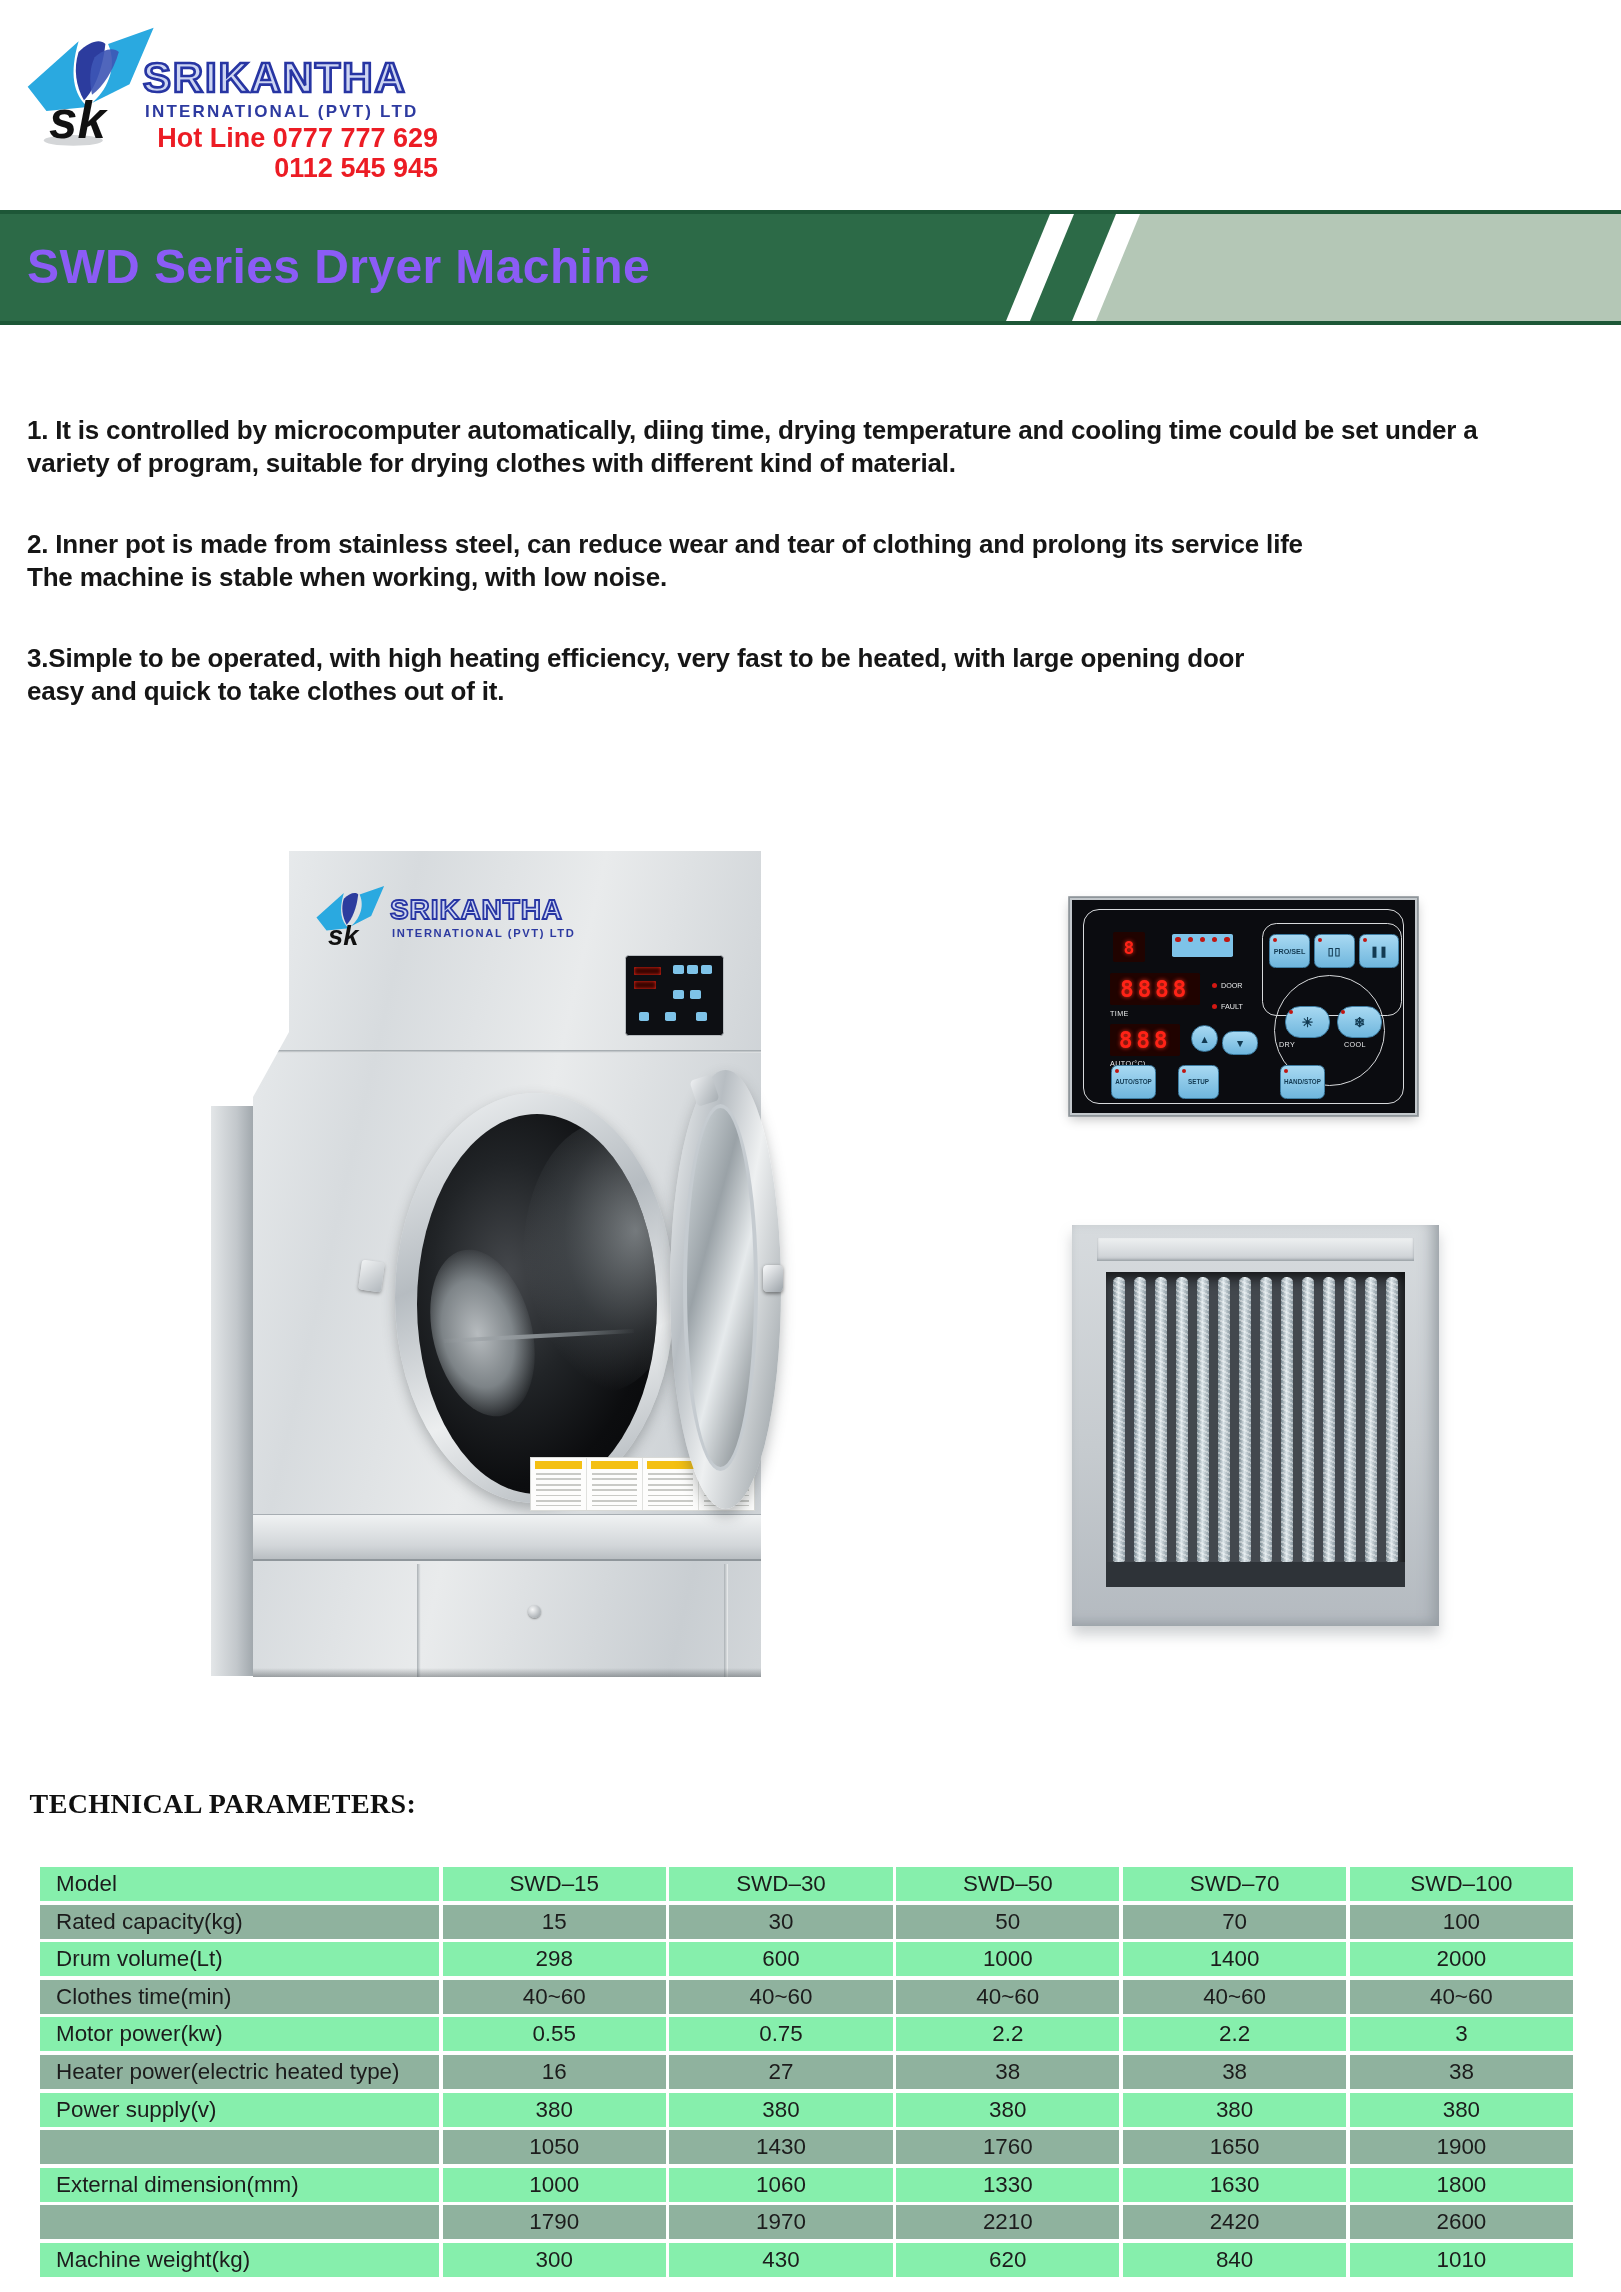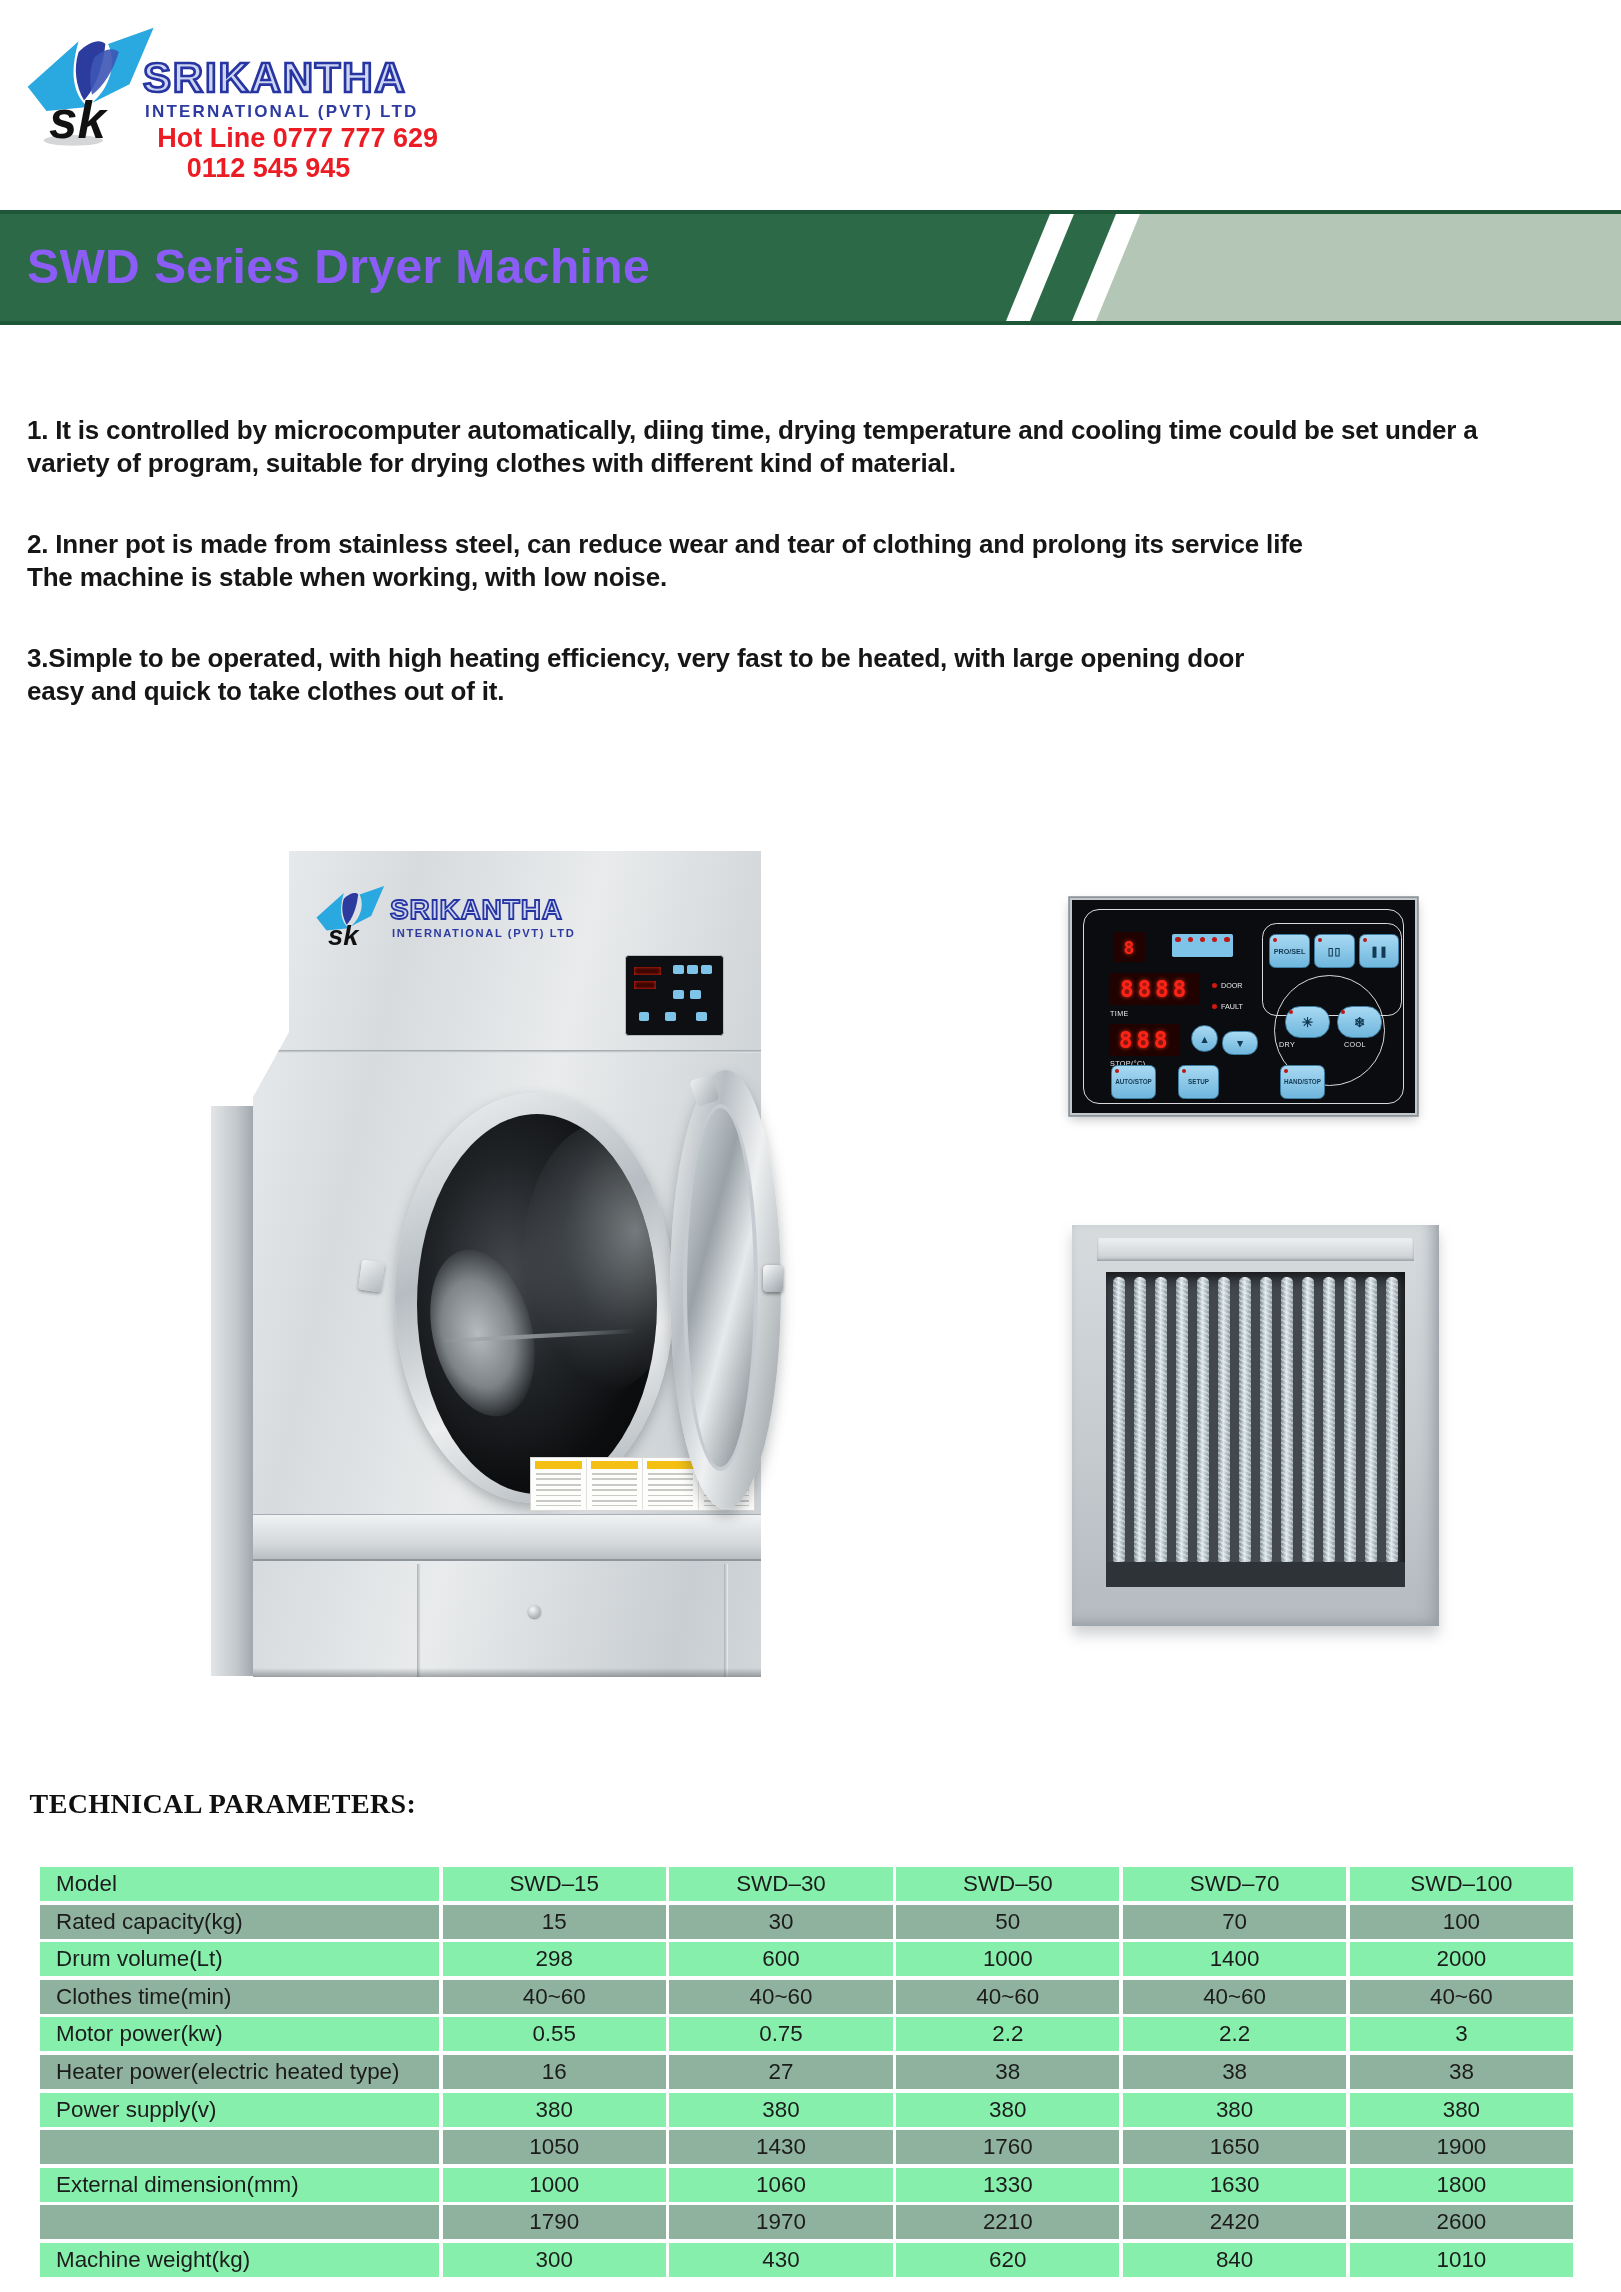"0112 545 945" .hotline .ph2 { text-align: center -> none }
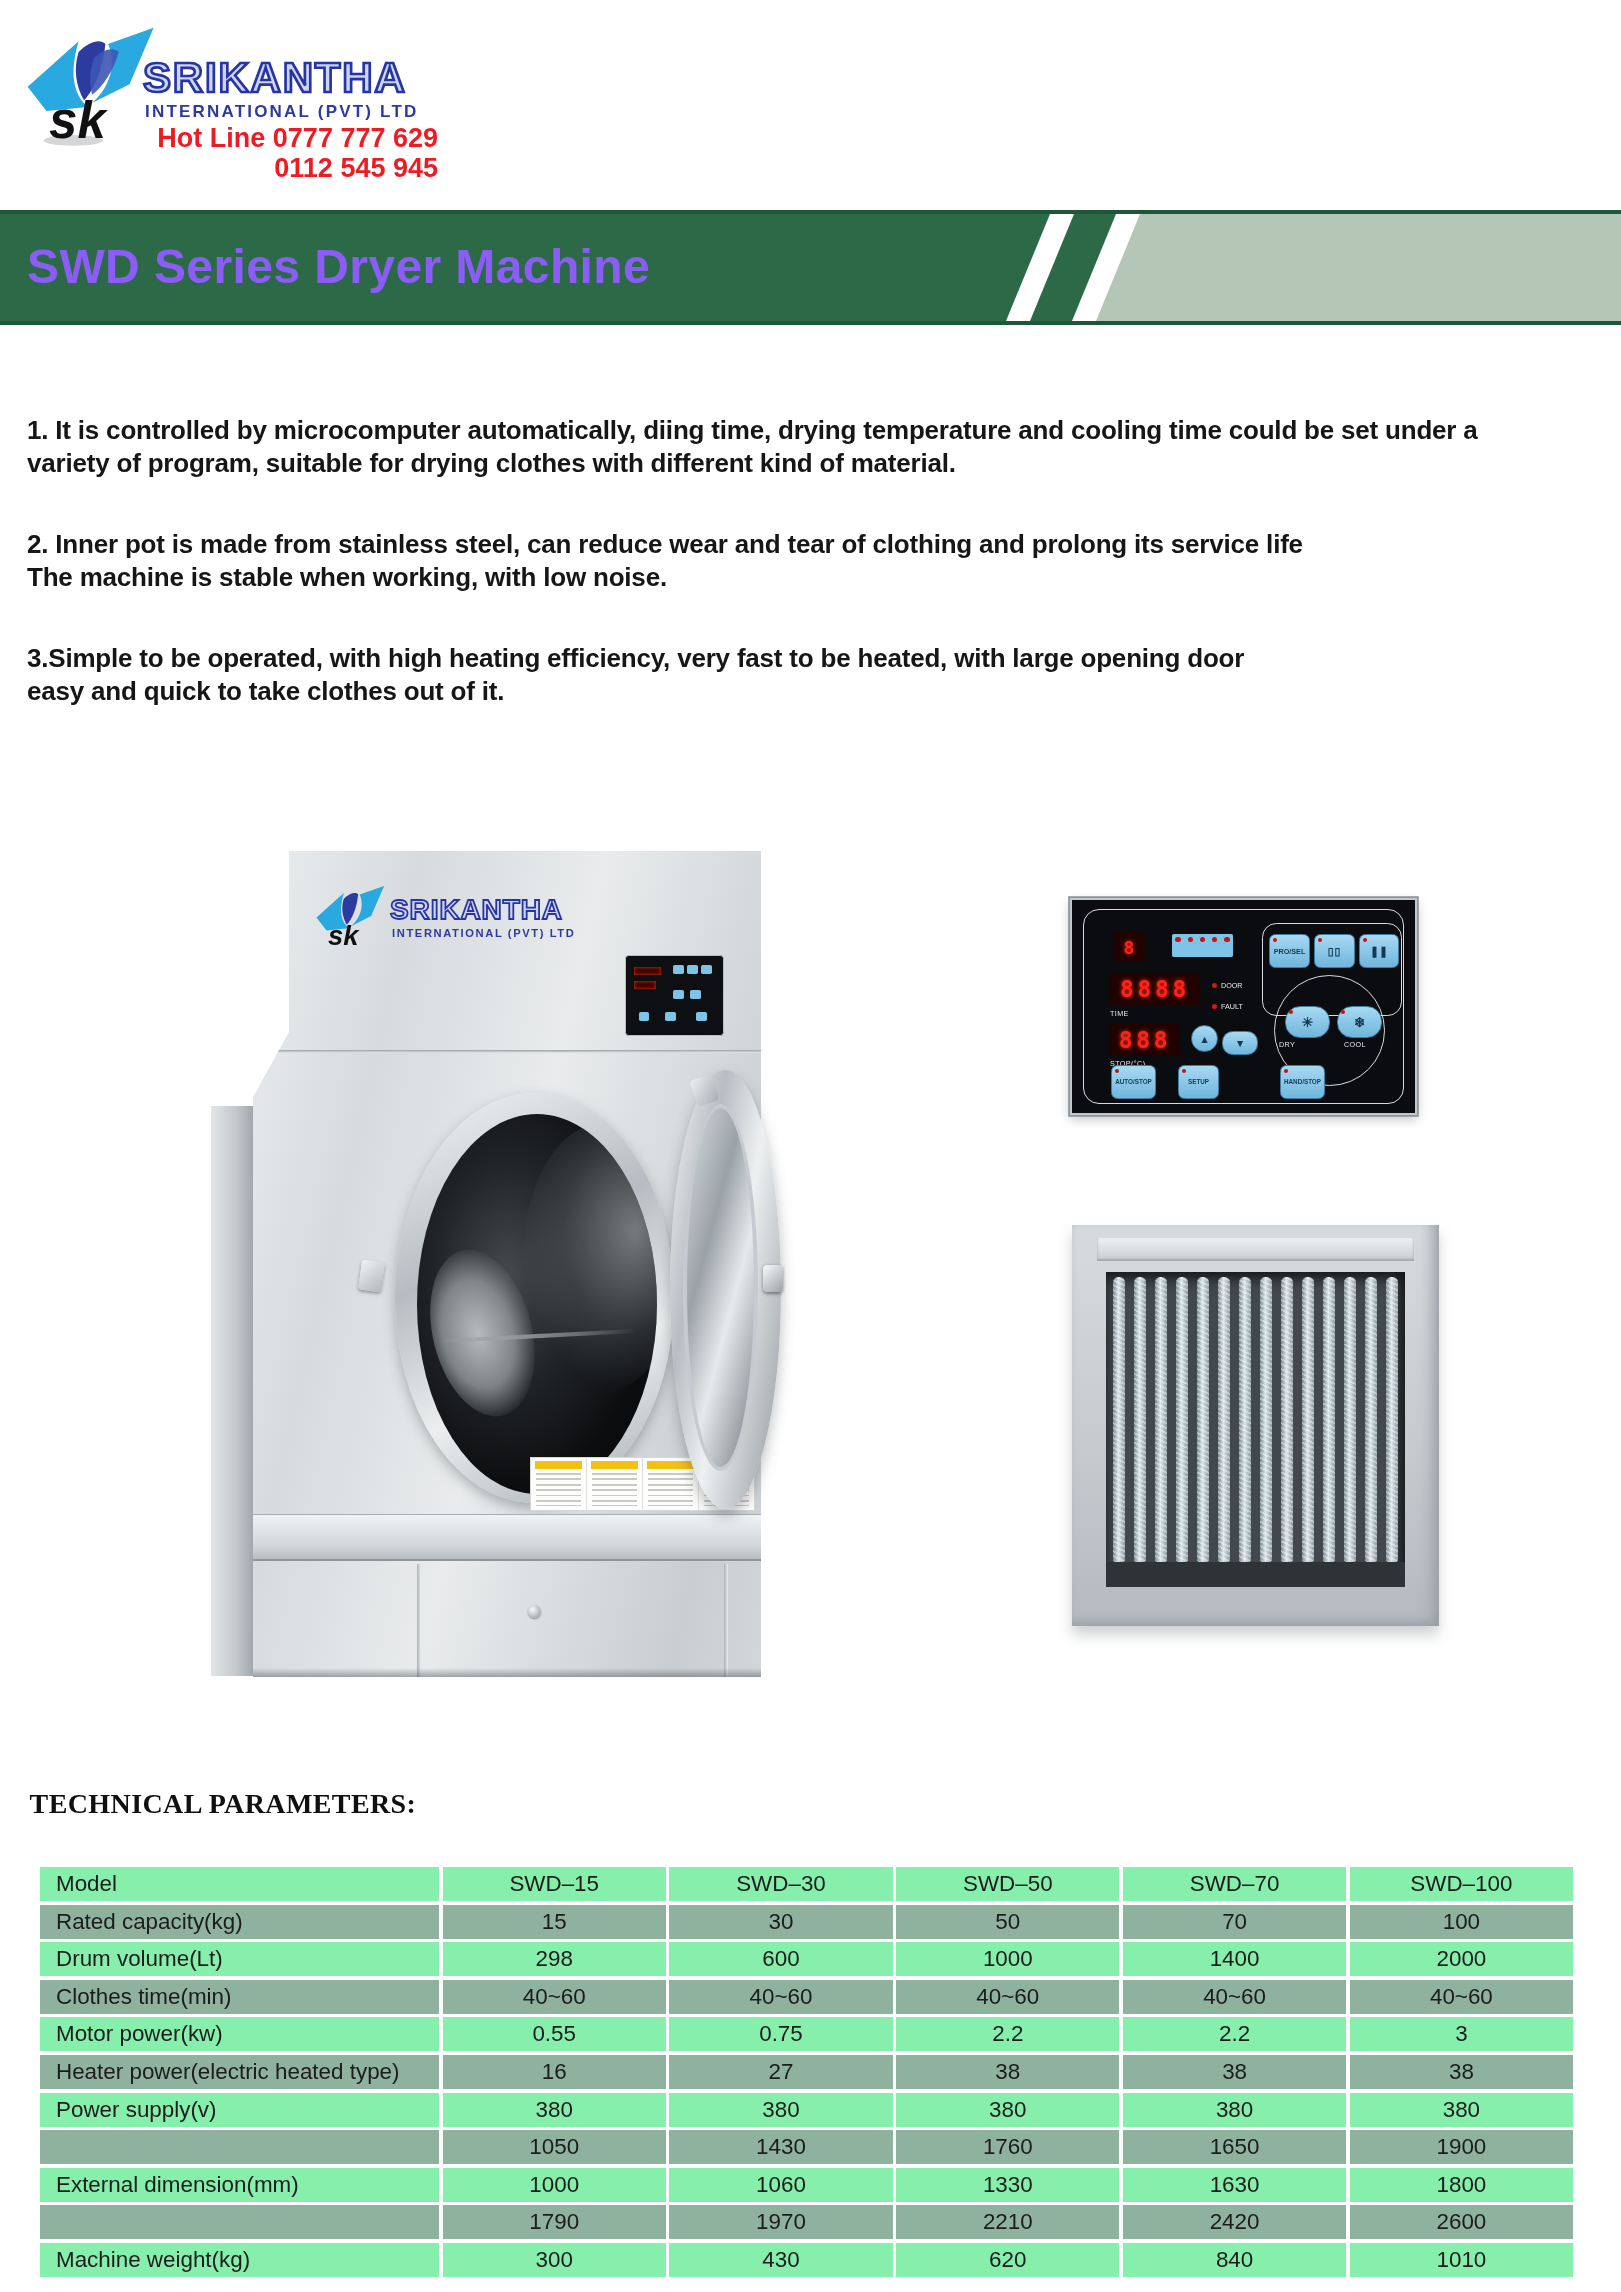"STOP(°C)" div.cp-lbl { text: STOP -> AUTO }
